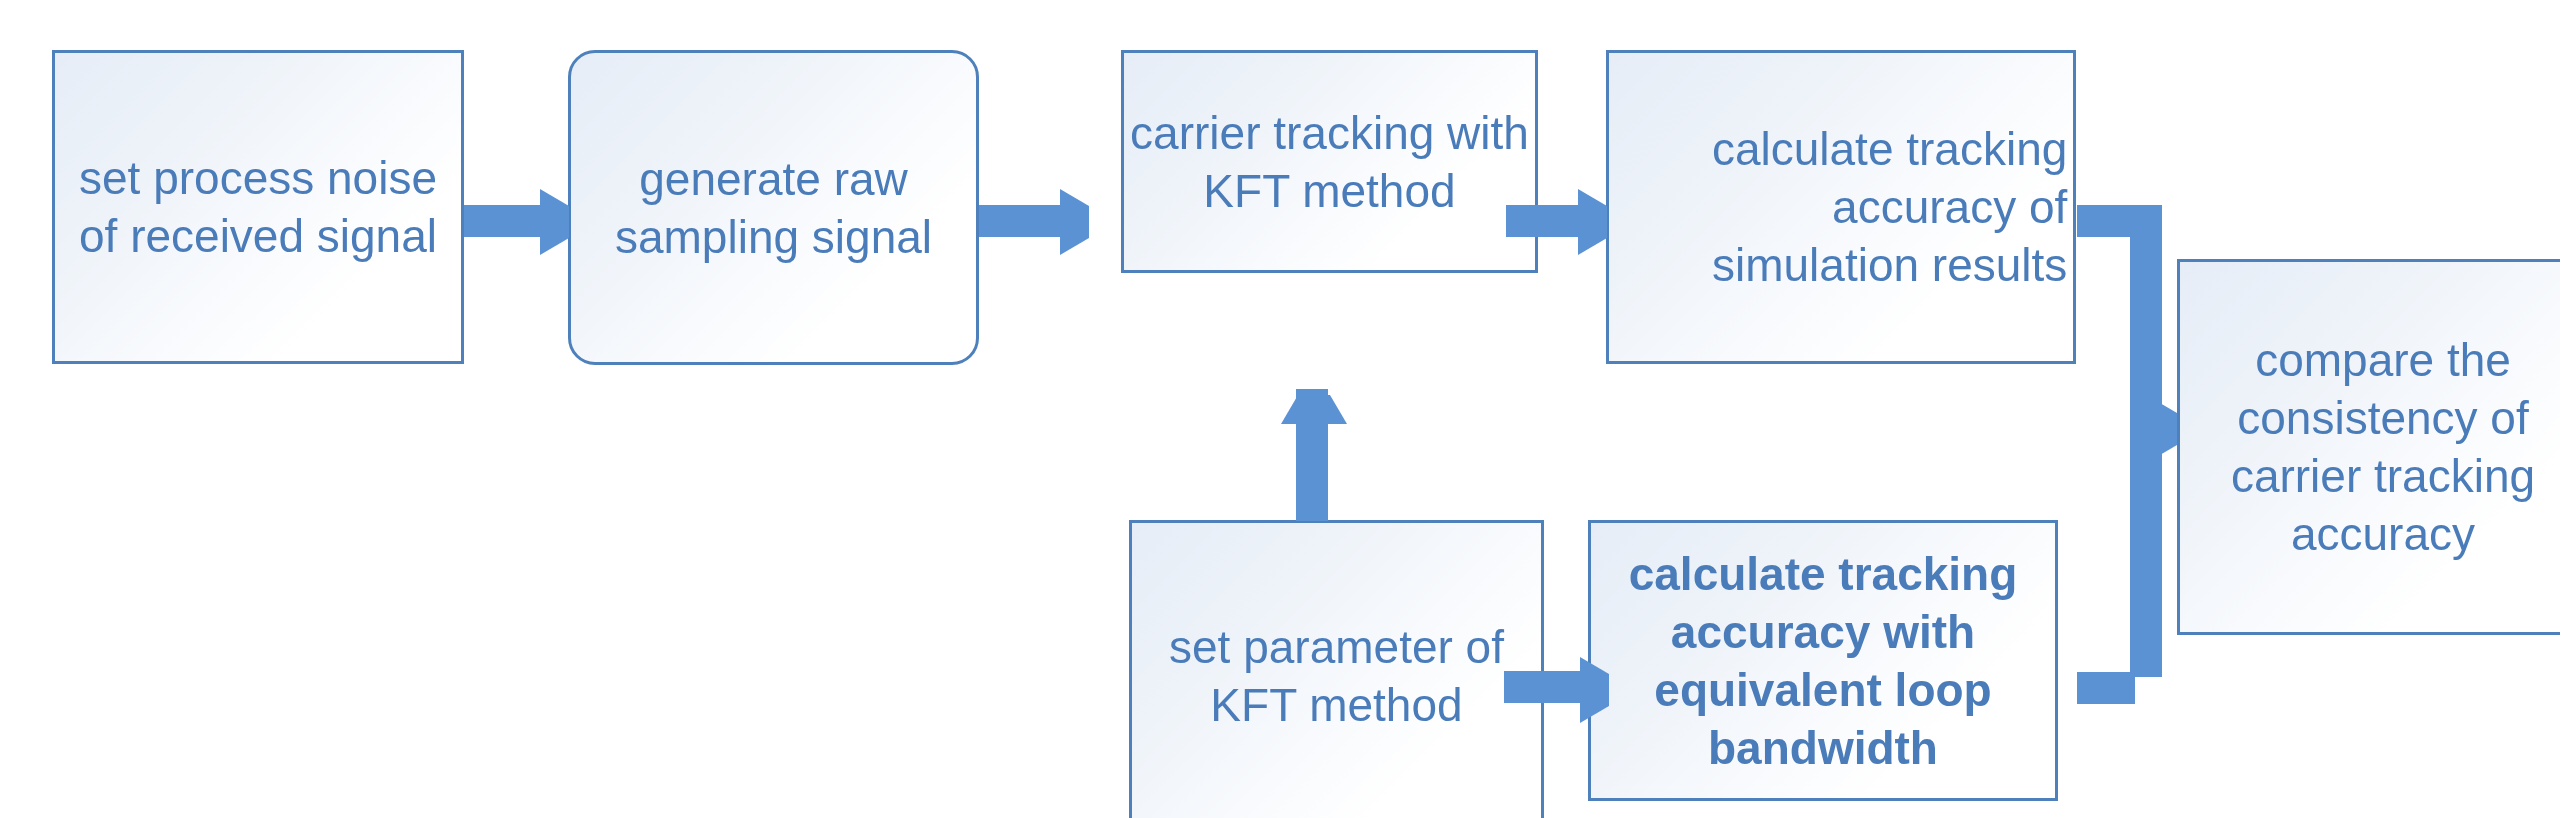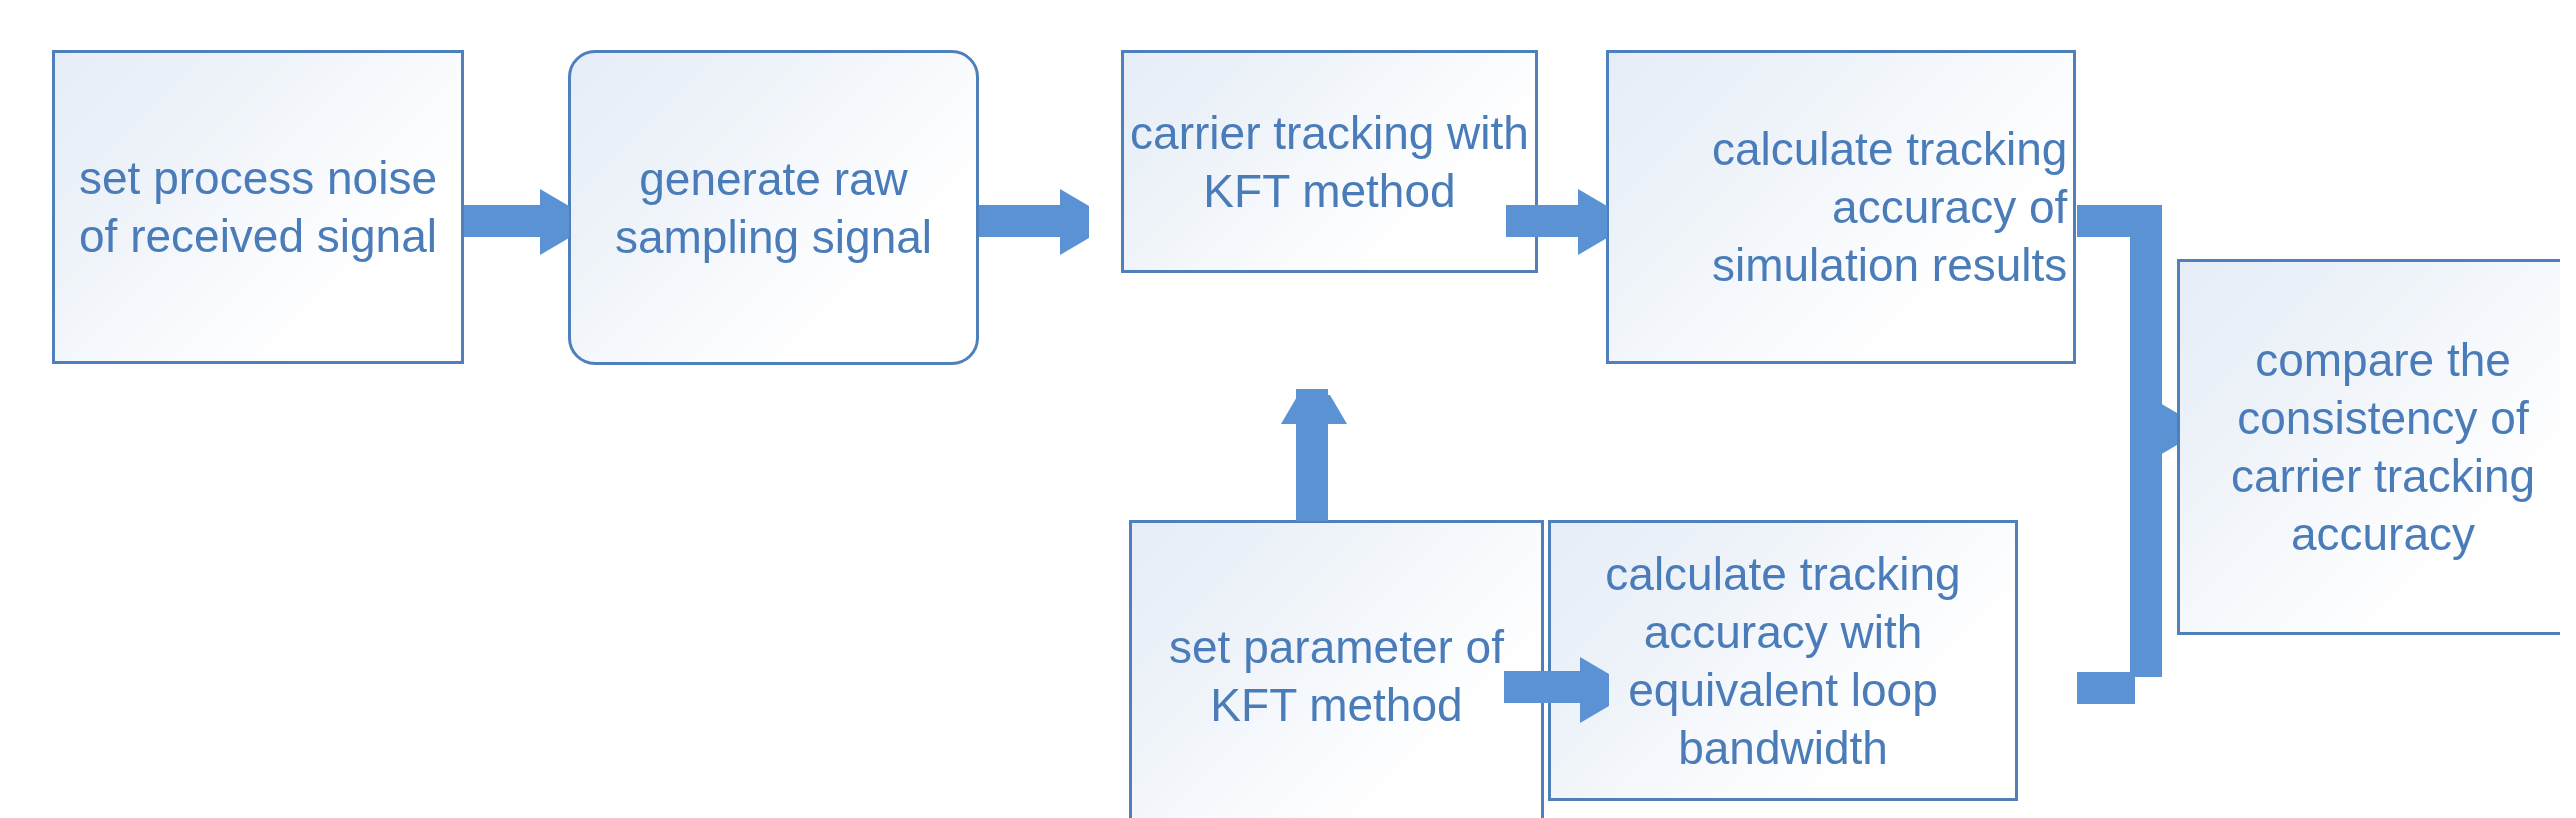"calculate tracking accuracy with" #n-calc-equivalent { font-weight: none -> bold; left: 1516px -> 1556px }
